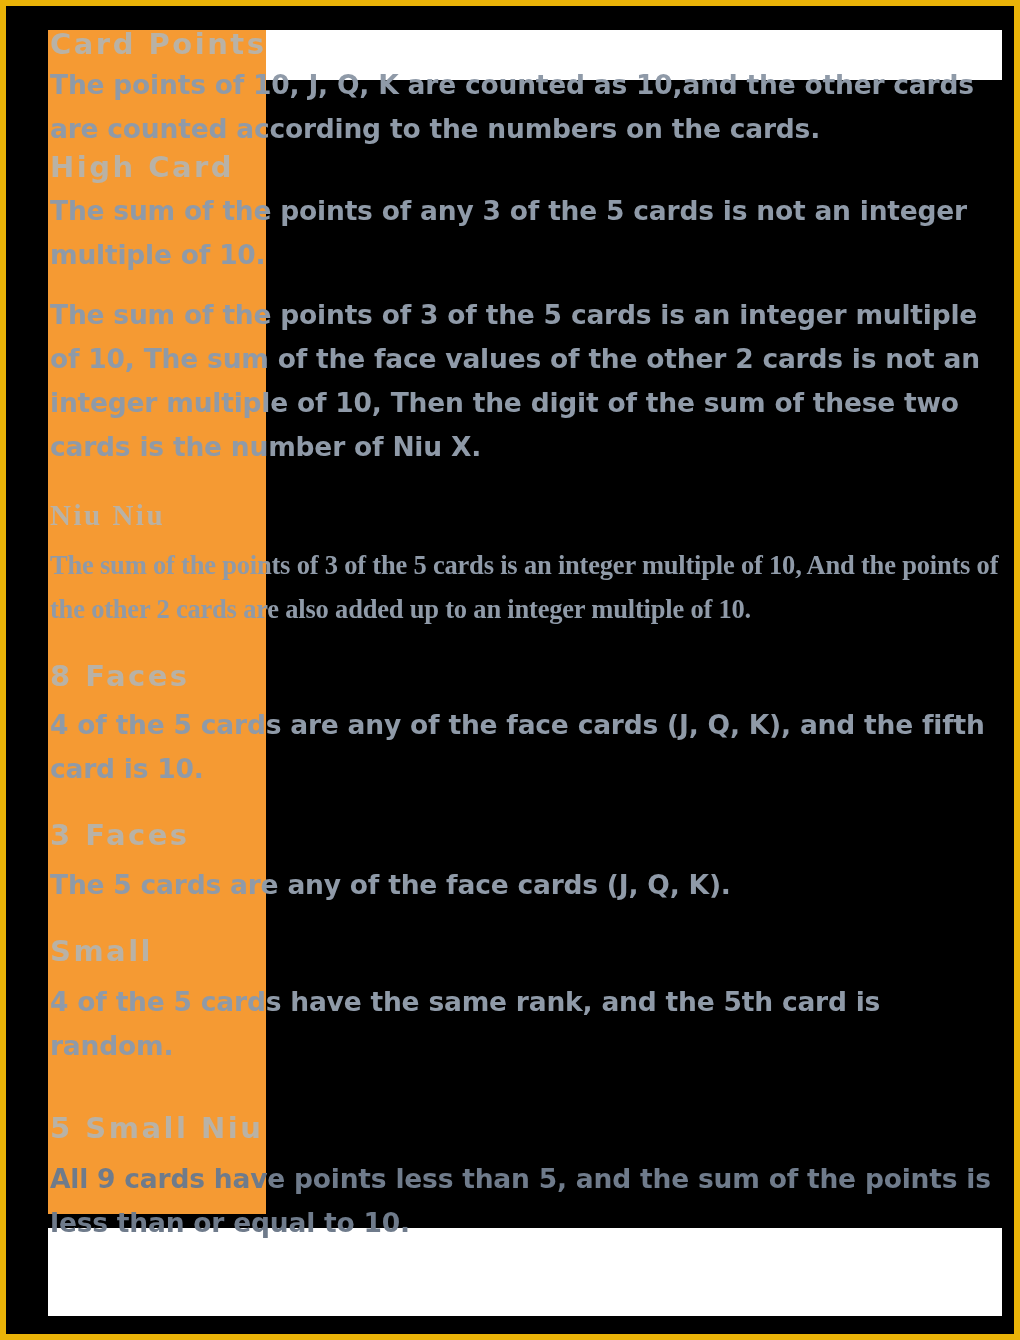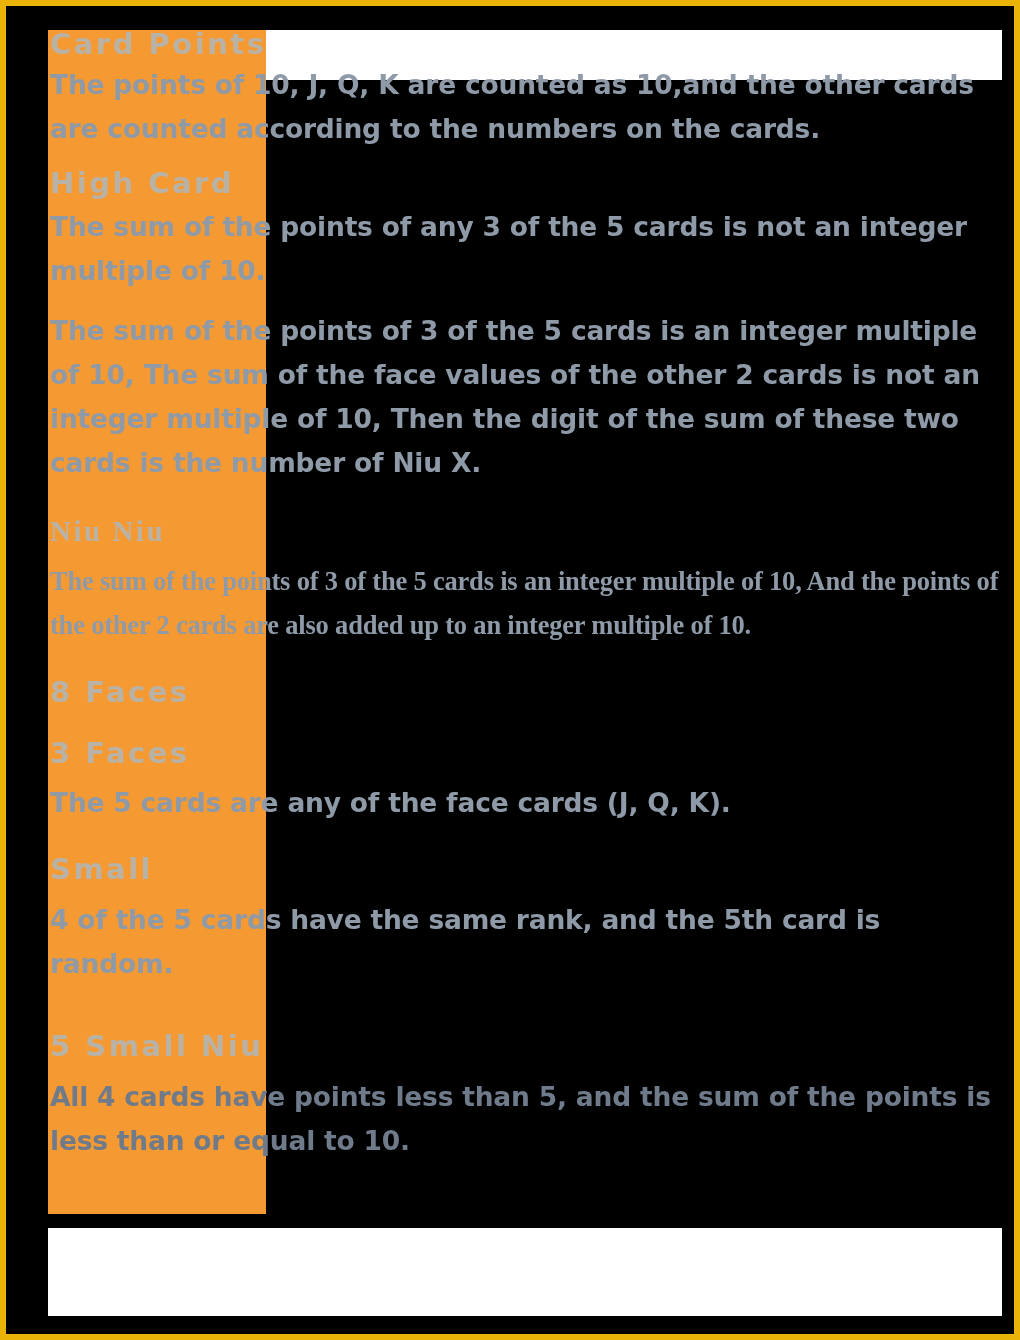"High Card" .s2 { margin-top: 16px -> 0 }
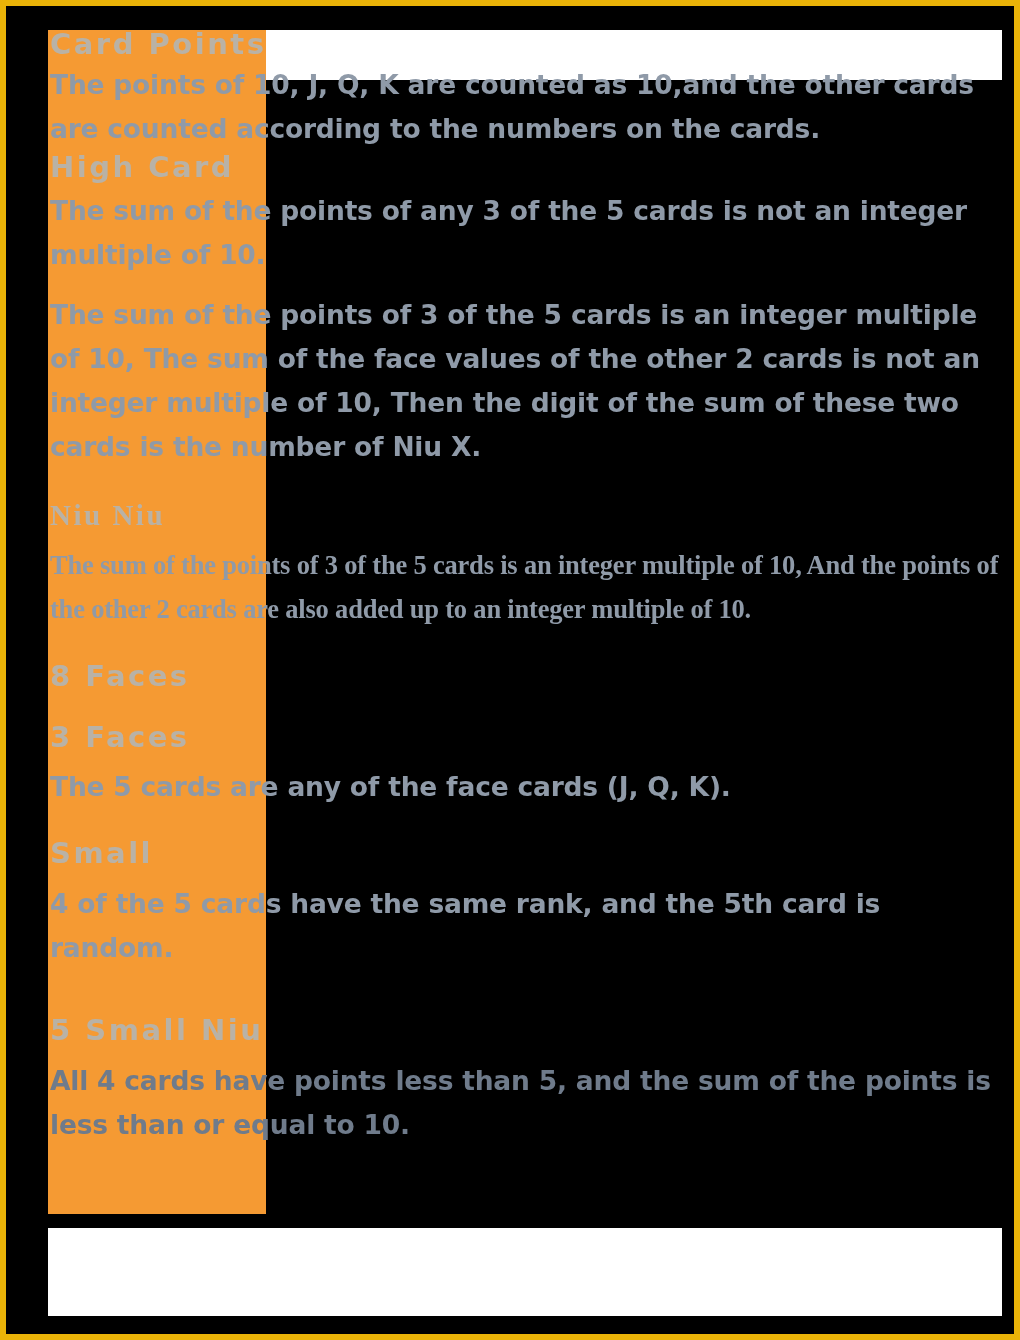"4 of the 5 cards are" p.body-text { html: none -> <p>4 of the 5 cards are any of the face cards (J, Q, K), and the fifth card is 10.</p> }
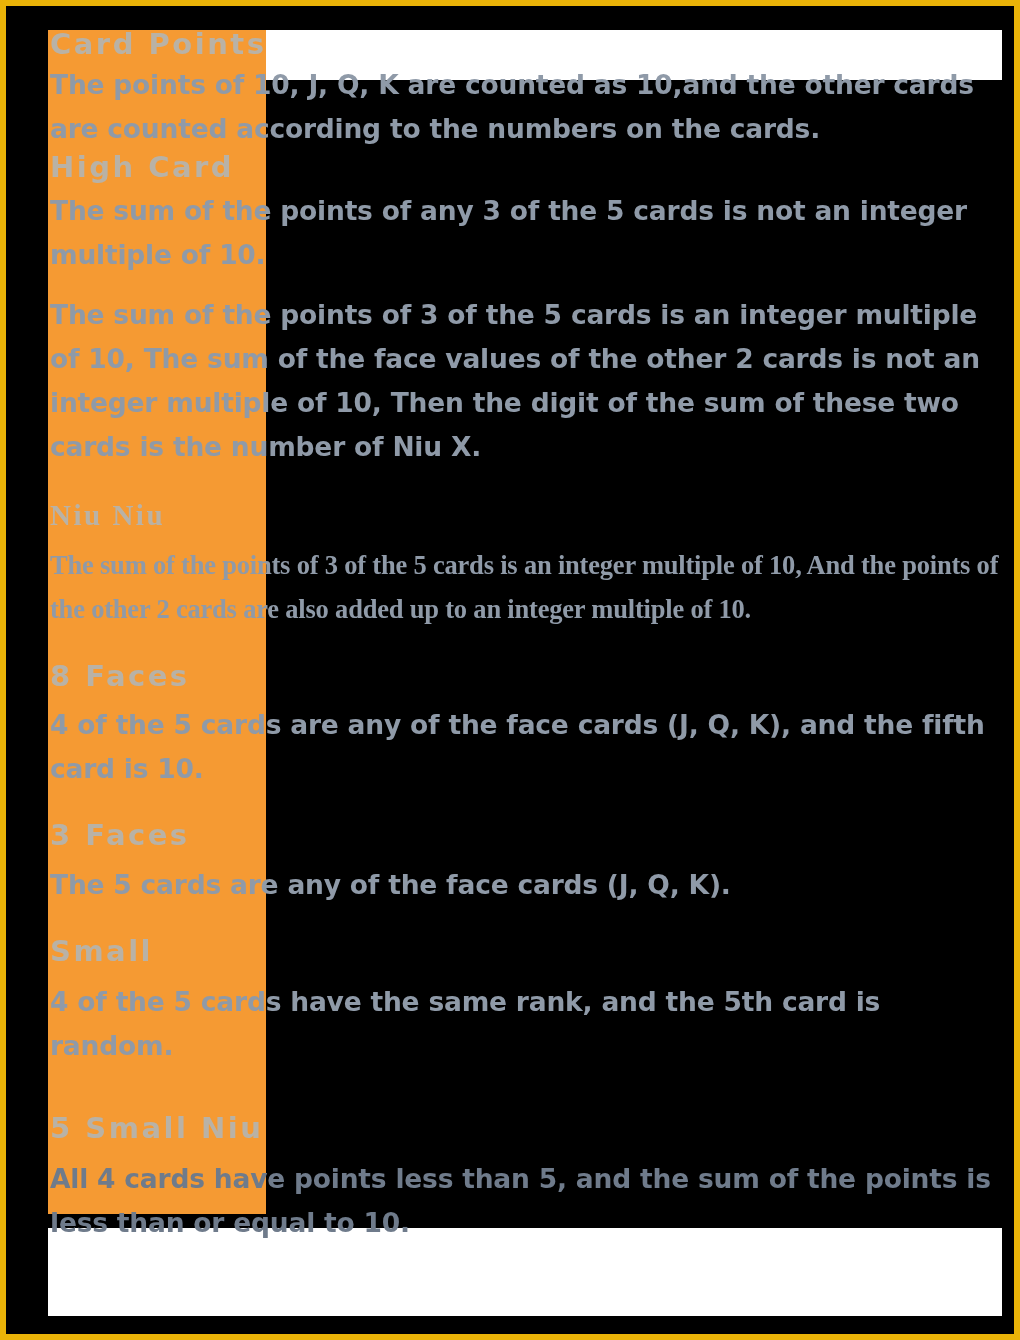"All 4 cards have points" p.body-text { text: 4 -> 9 }
